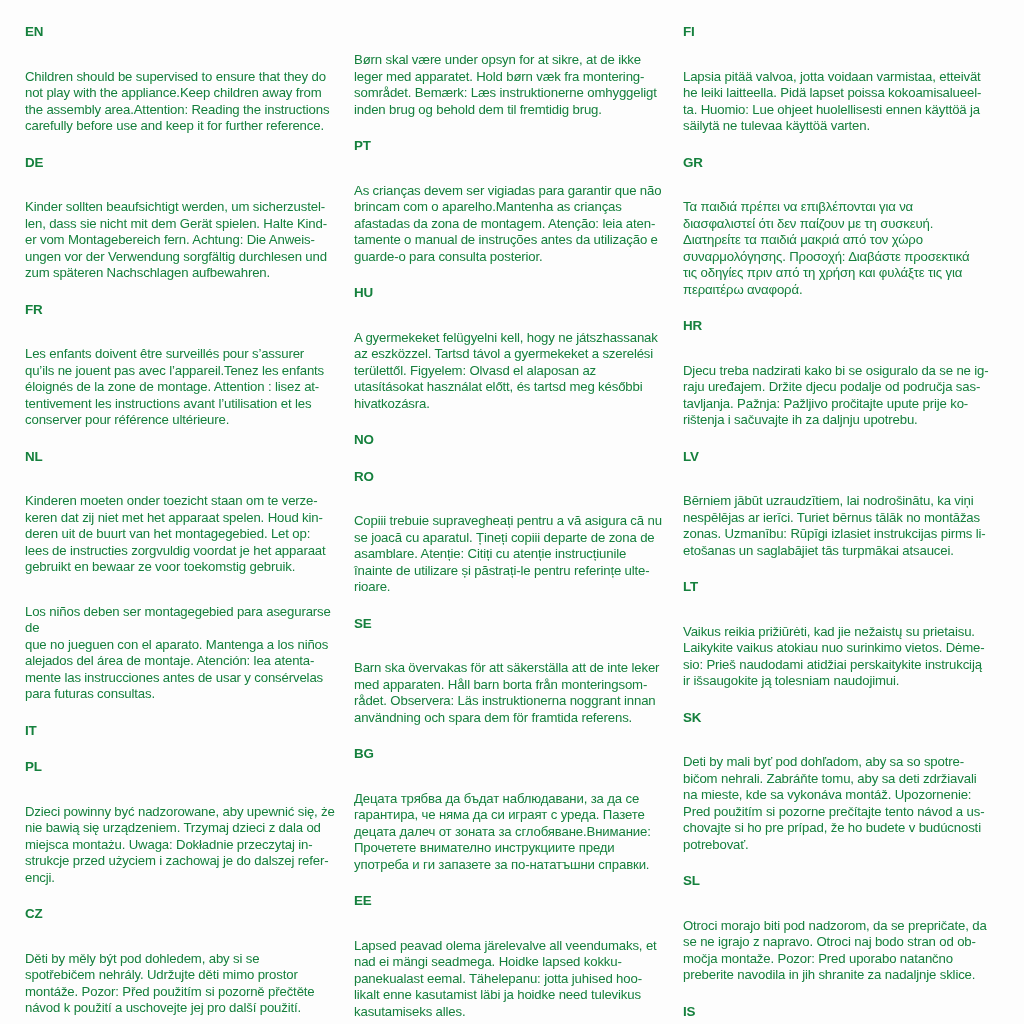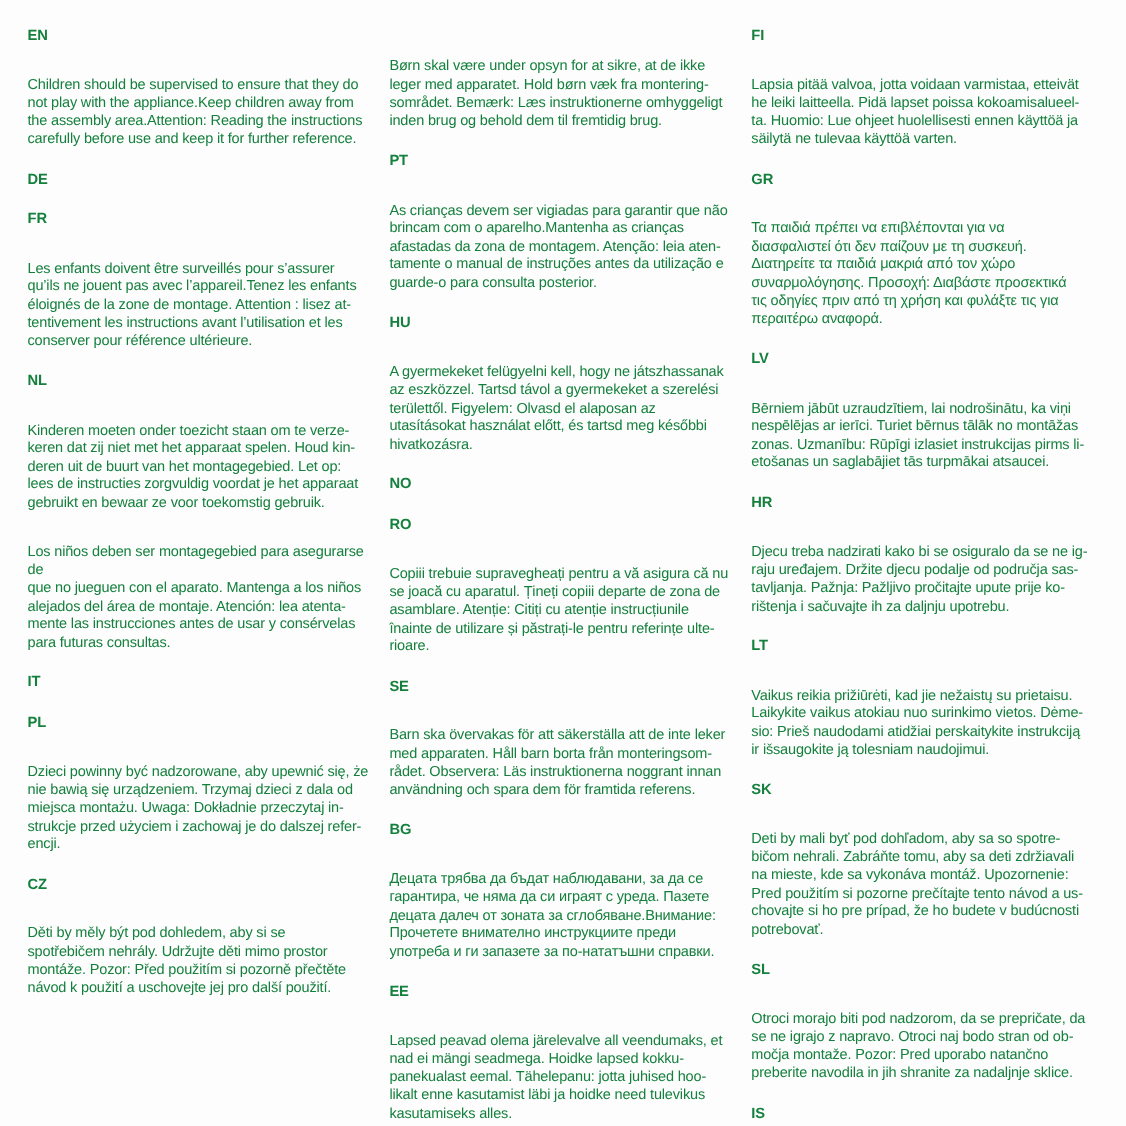"Kinder sollten beaufsichtigt werden, um" div.lang-text { html: none -> <div>Kinder sollten beaufsichtigt werden, um sicherzustel- len, dass sie nicht mit dem Gerät spielen. Halte Kind- er vom Montagebereich fern. Achtung: Die Anweis- ungen vor der Verwendung sorgfältig durchlesen und zum späteren Nachschlagen aufbewahren.</div> }
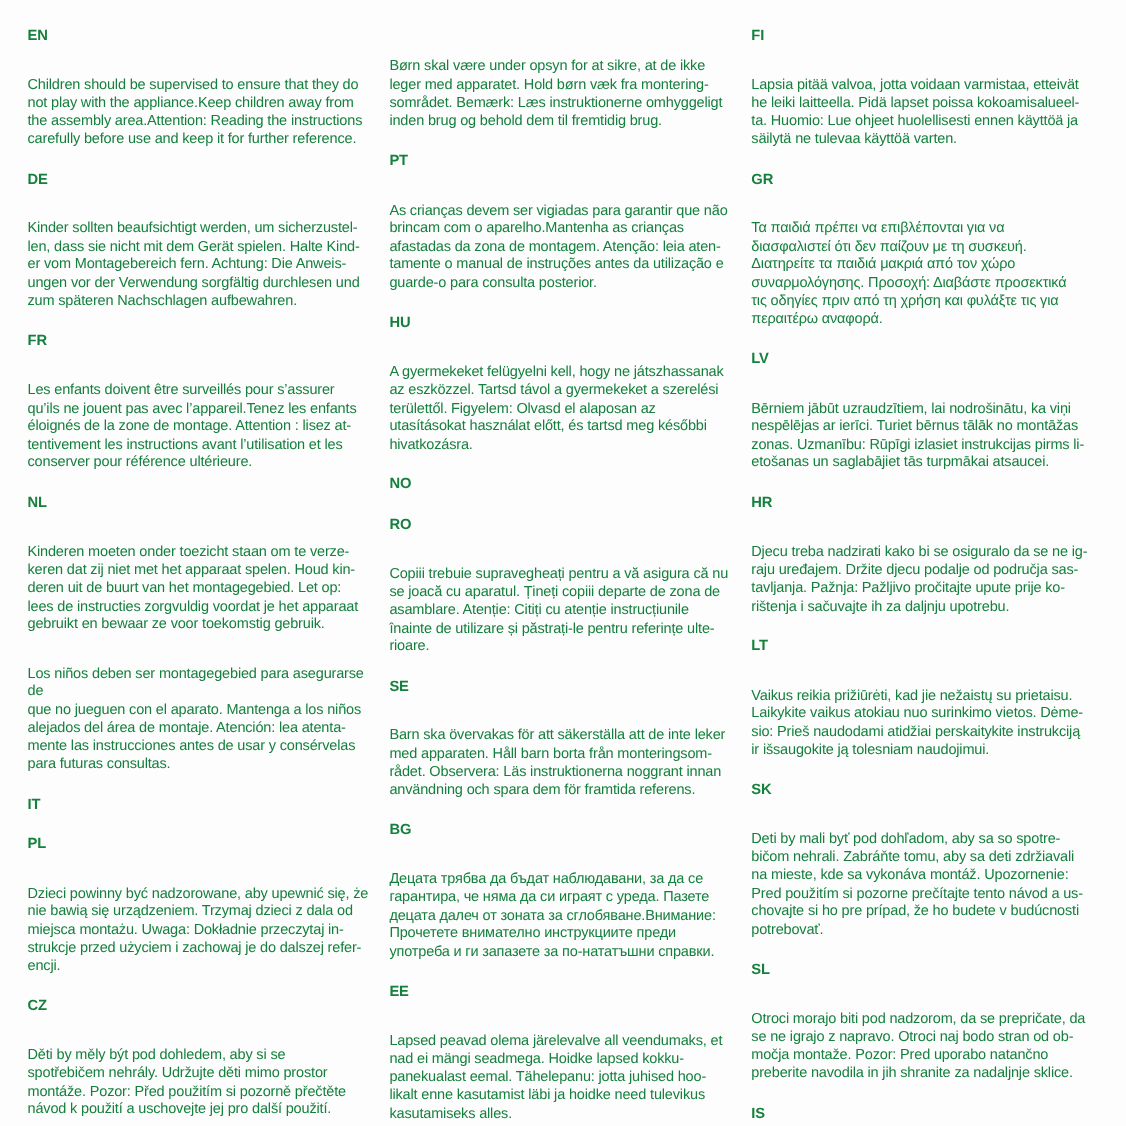"LV" section.sec { order: before "HR" -> after "HR" }
